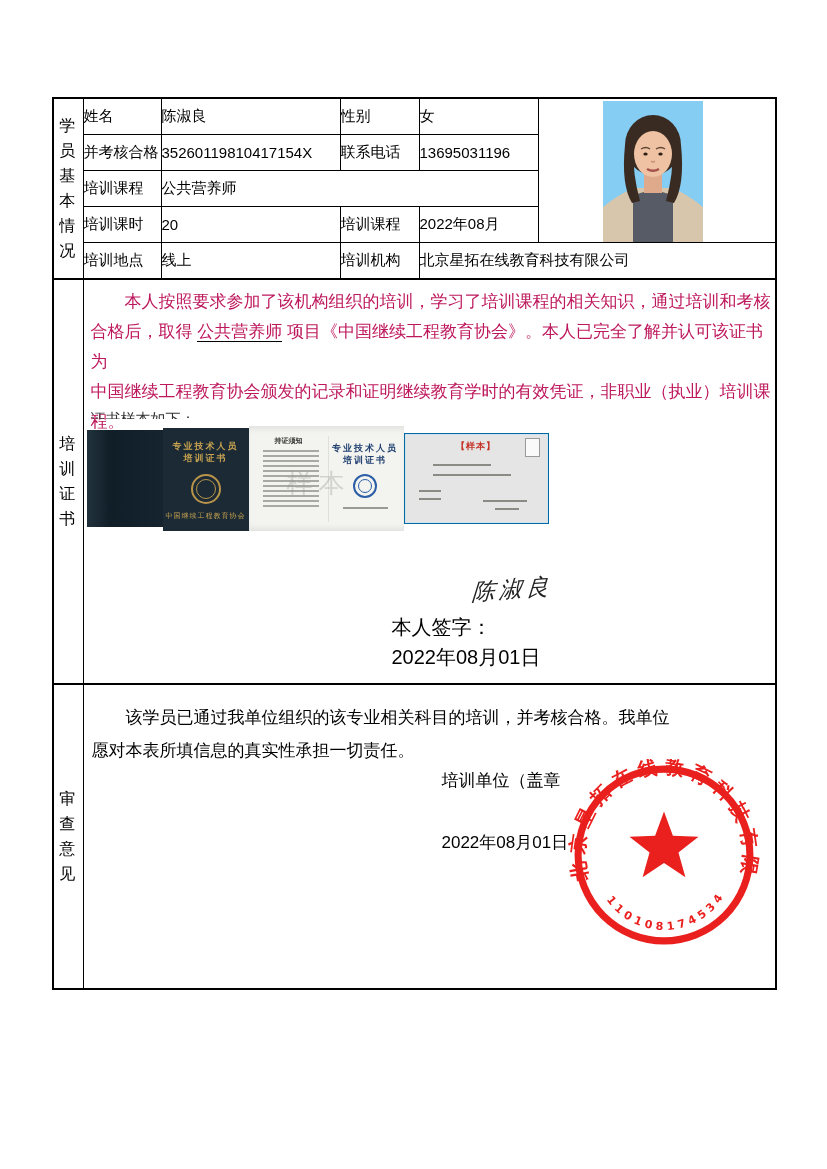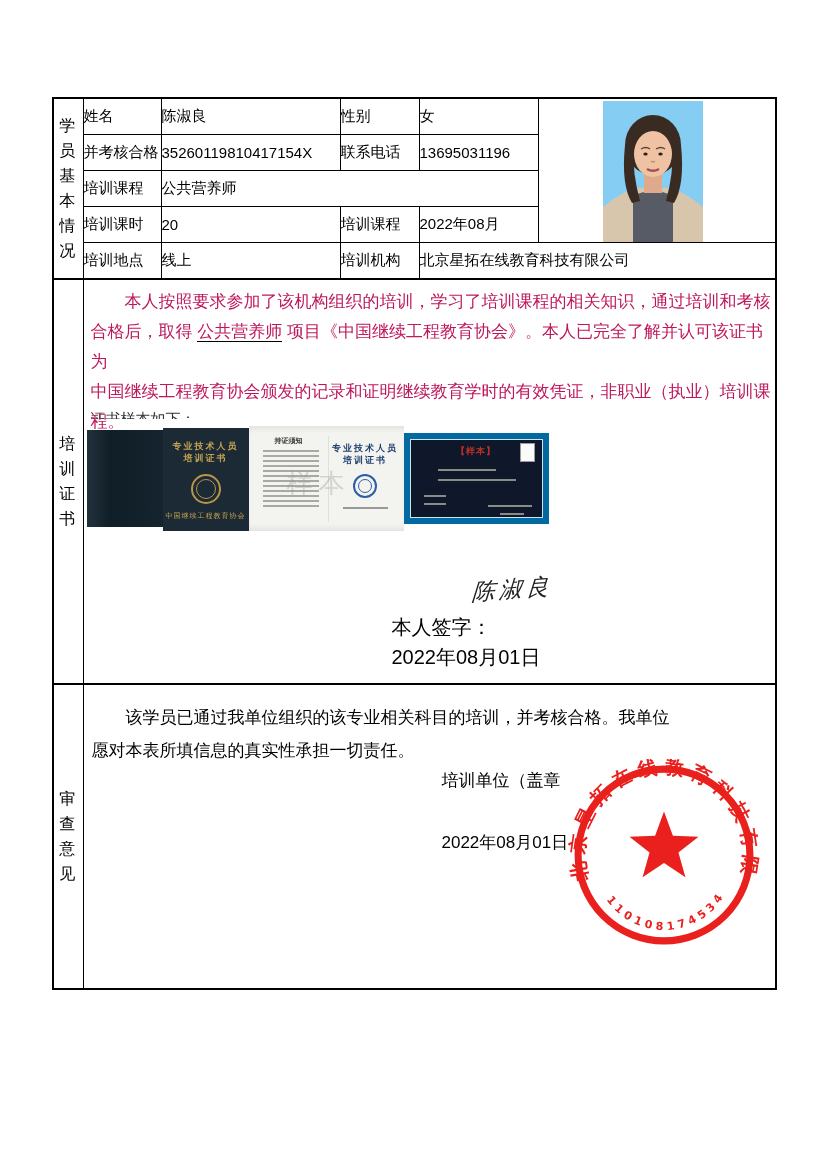"【样本】" .c4 { background: #0f172a -> #e5e5e5; border: 6px solid #0369a1 -> 1px solid #0369a1 }
